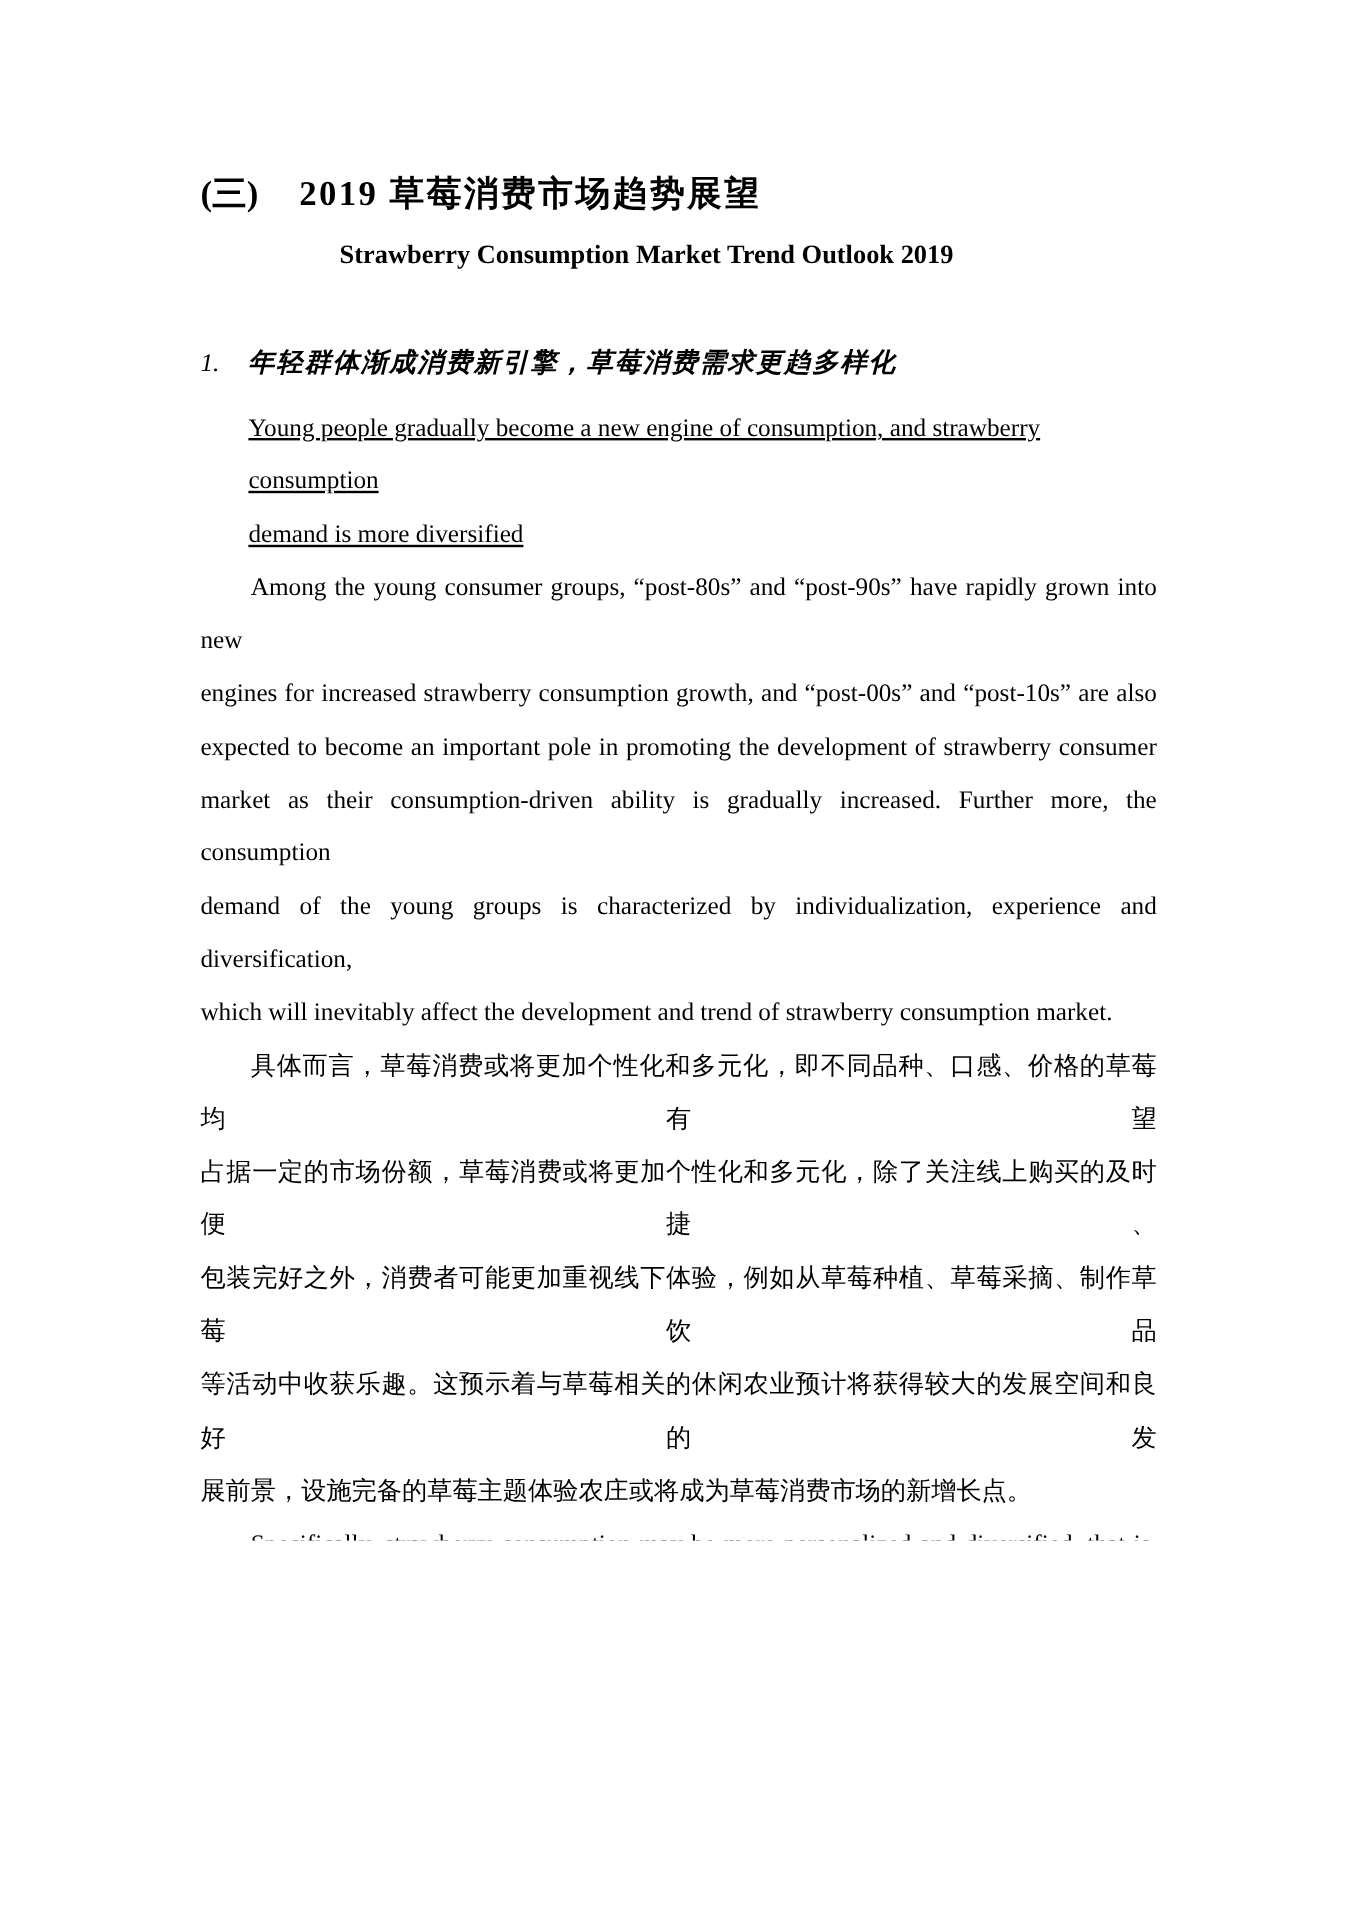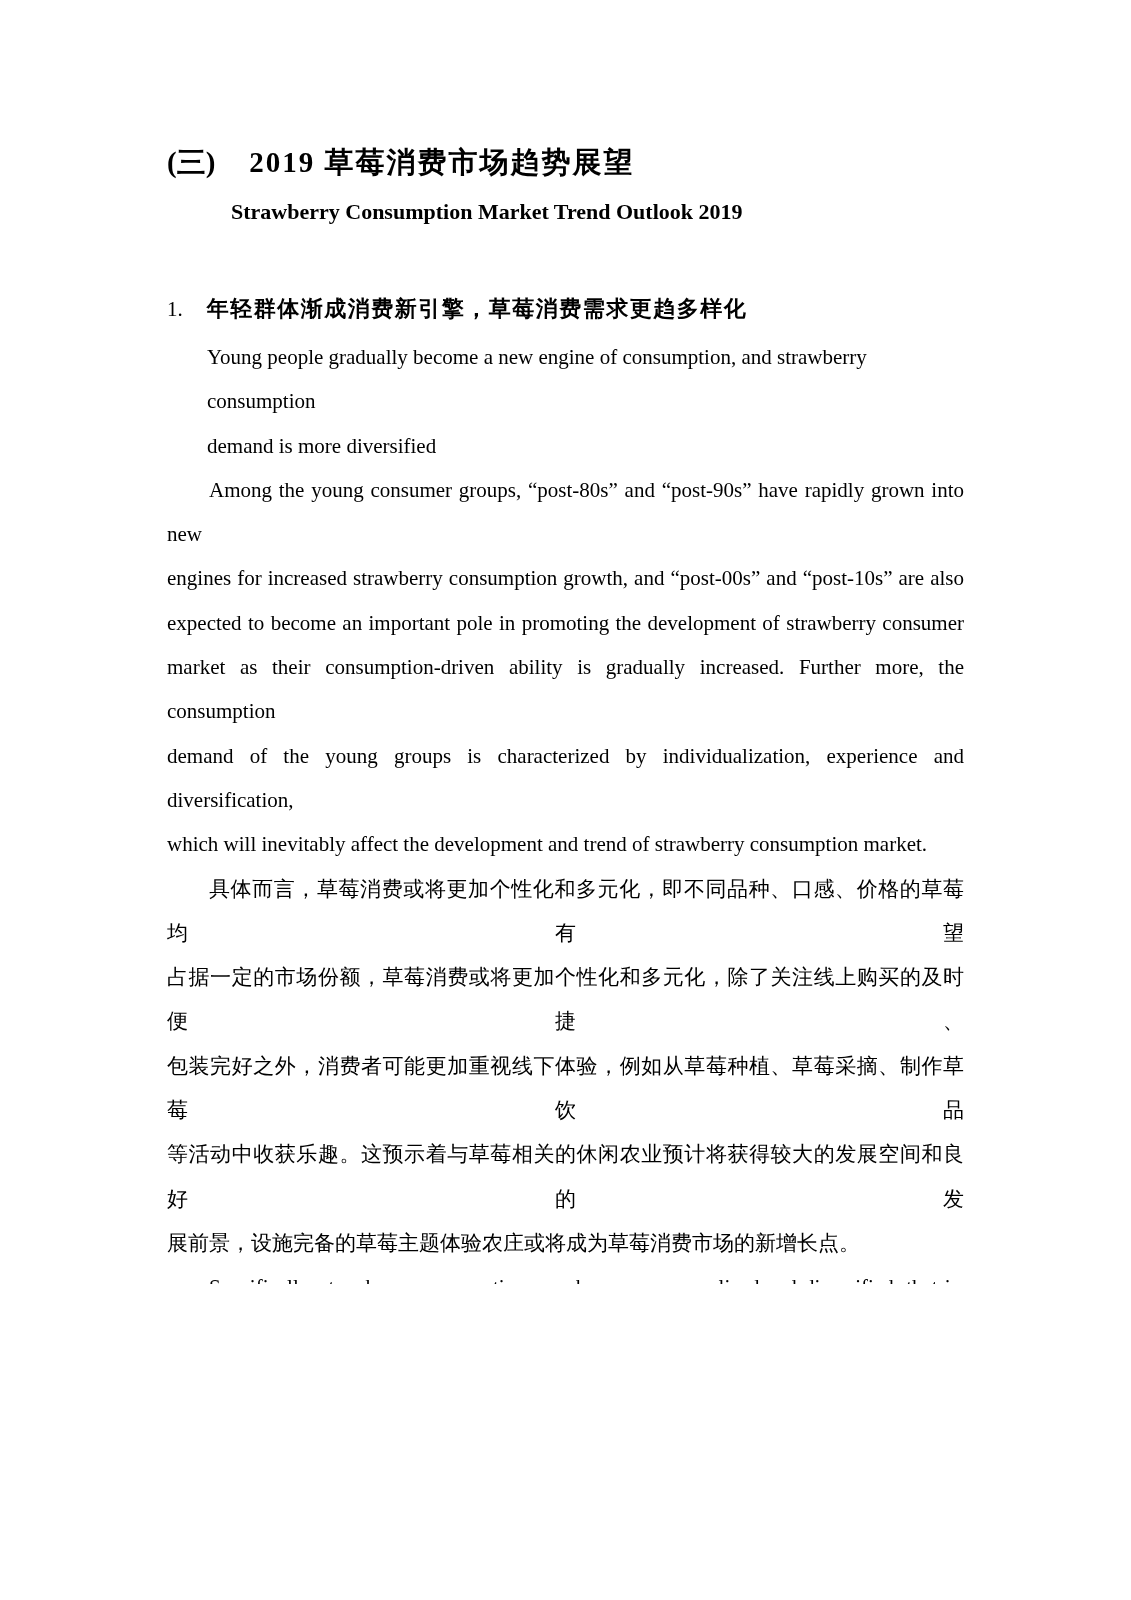"Strawberry Consumption Market Trend" .subtitle { margin: 16px 0 0 64px -> 16px 0 0 116px }
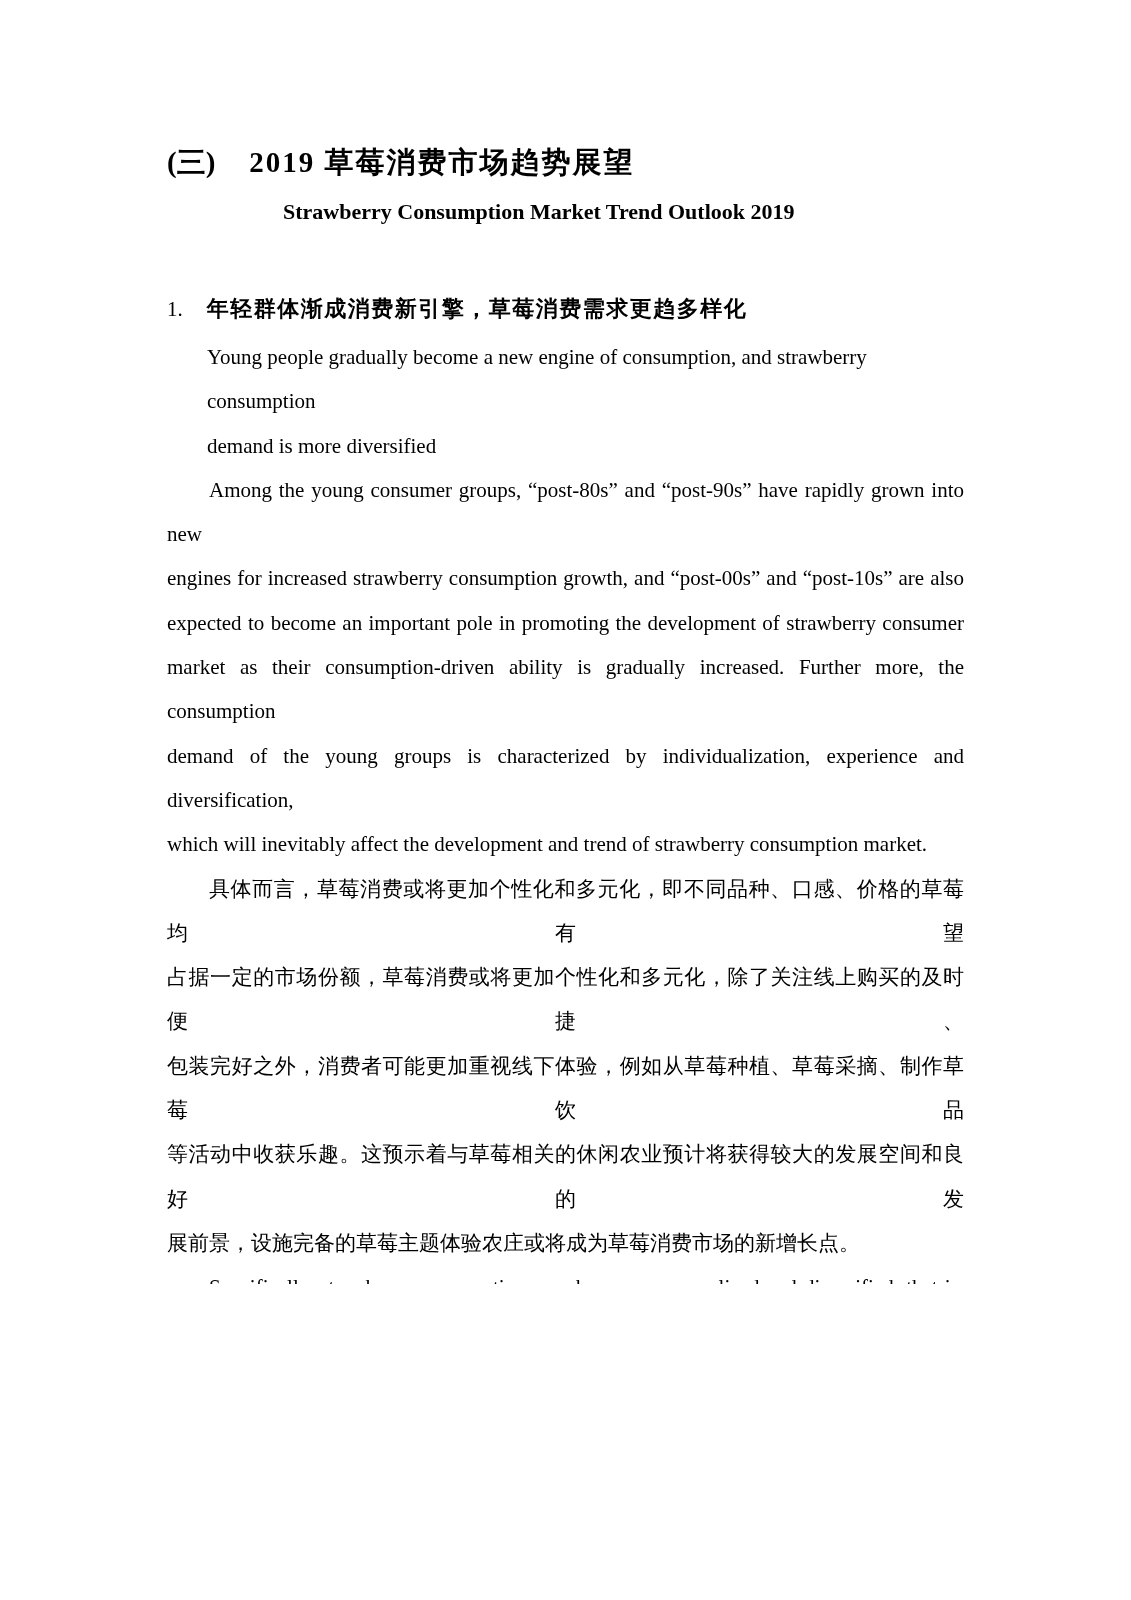"1. 年轻群体渐成消费新引擎，草莓消费需求更趋多样化" .section-heading { font-style: none -> italic; line-height: 36px -> 48px; margin-top: 65px -> 52px }
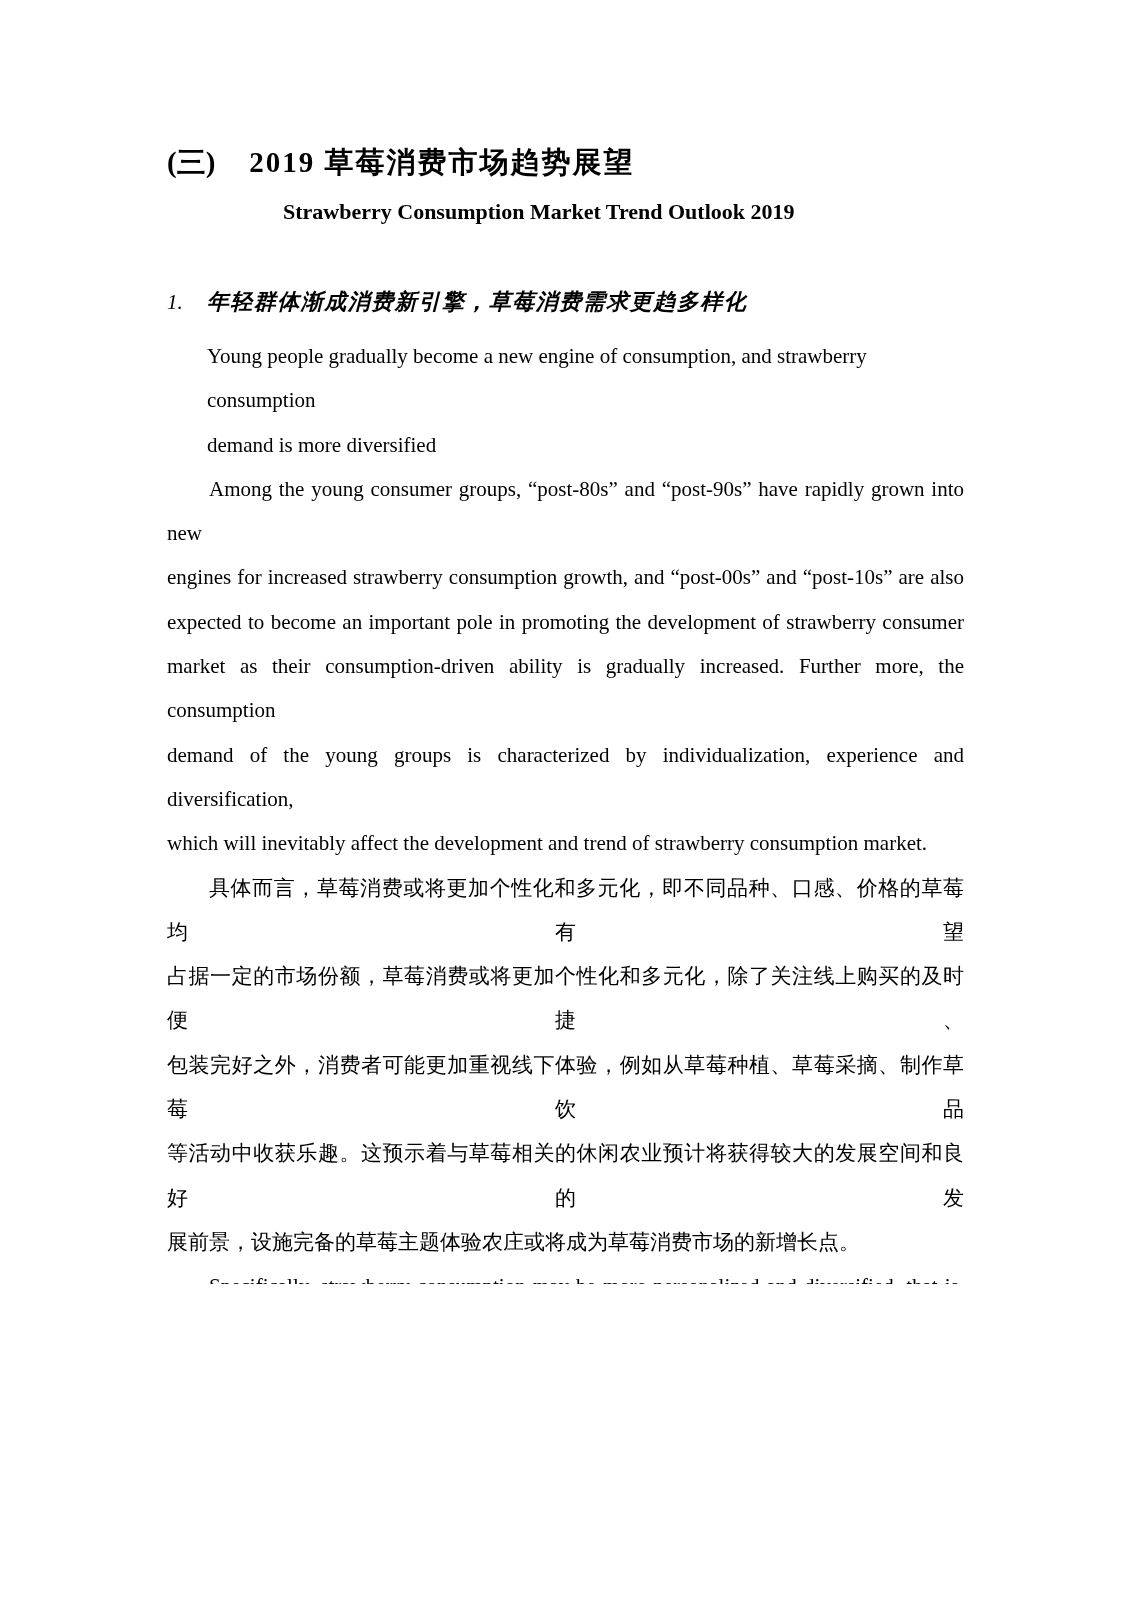"Young people gradually become a" .section-sub { text-decoration: none -> underline }
